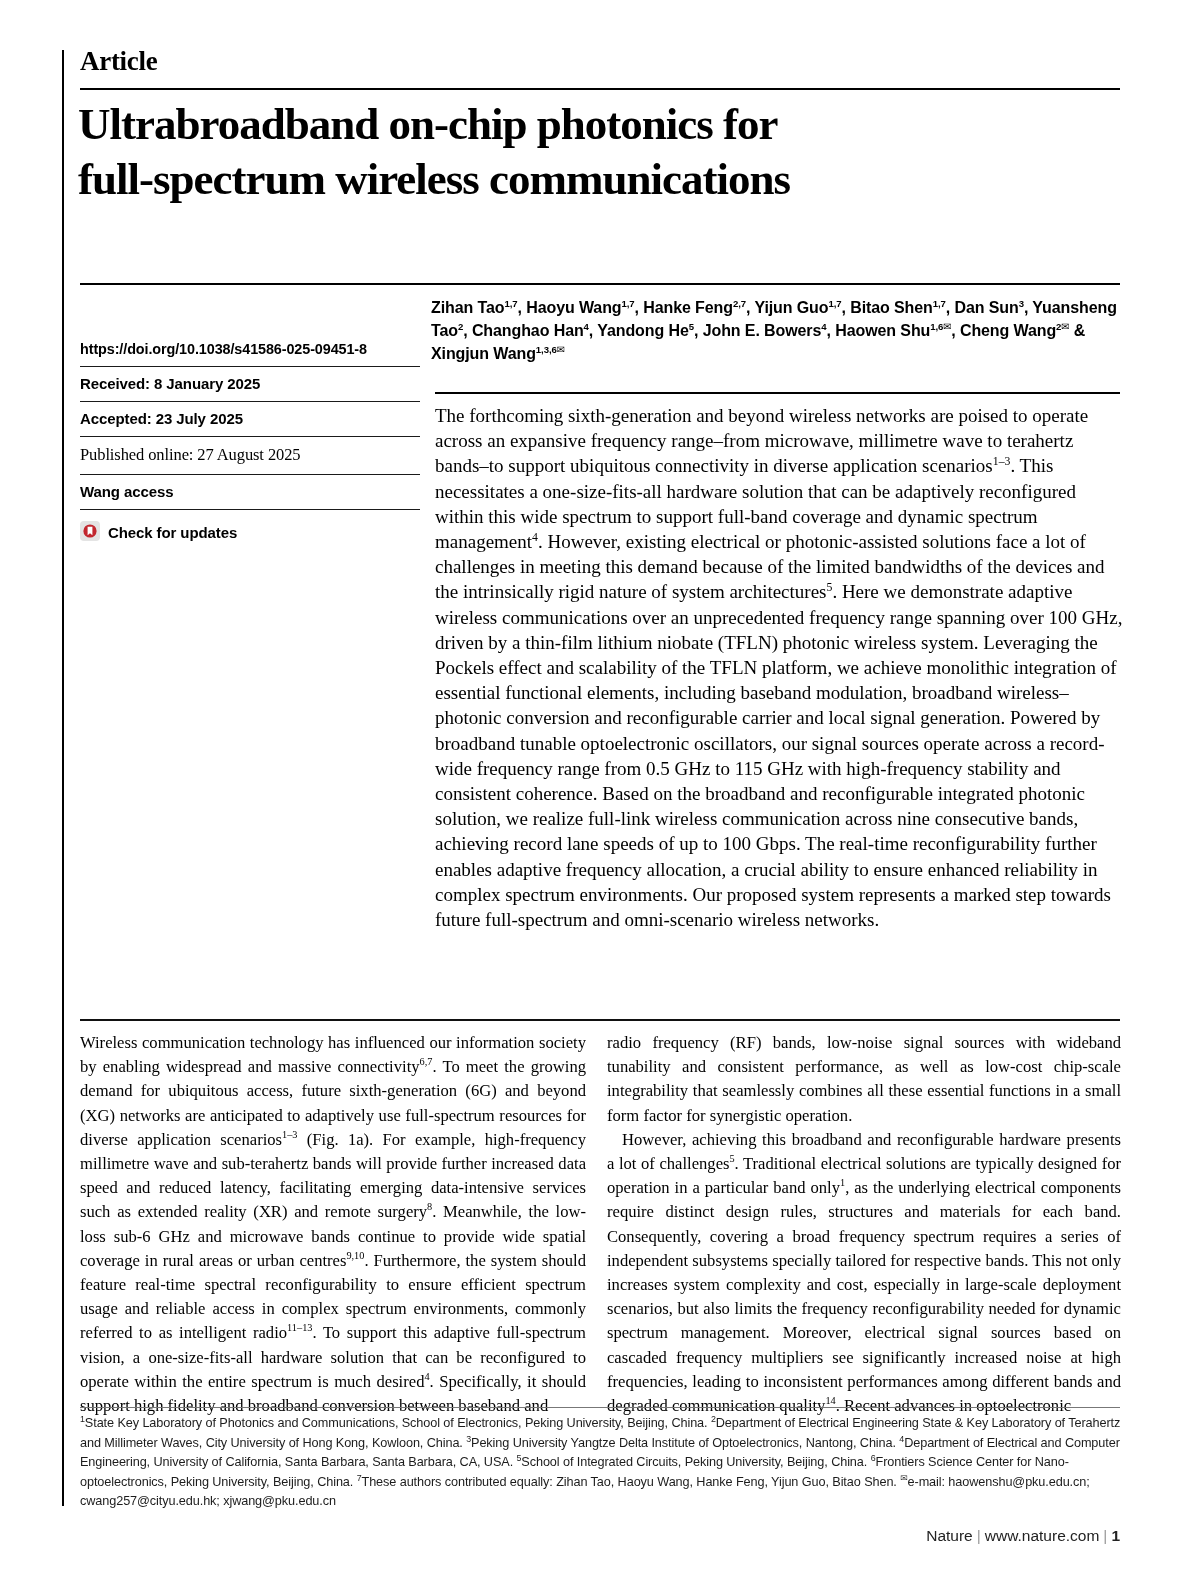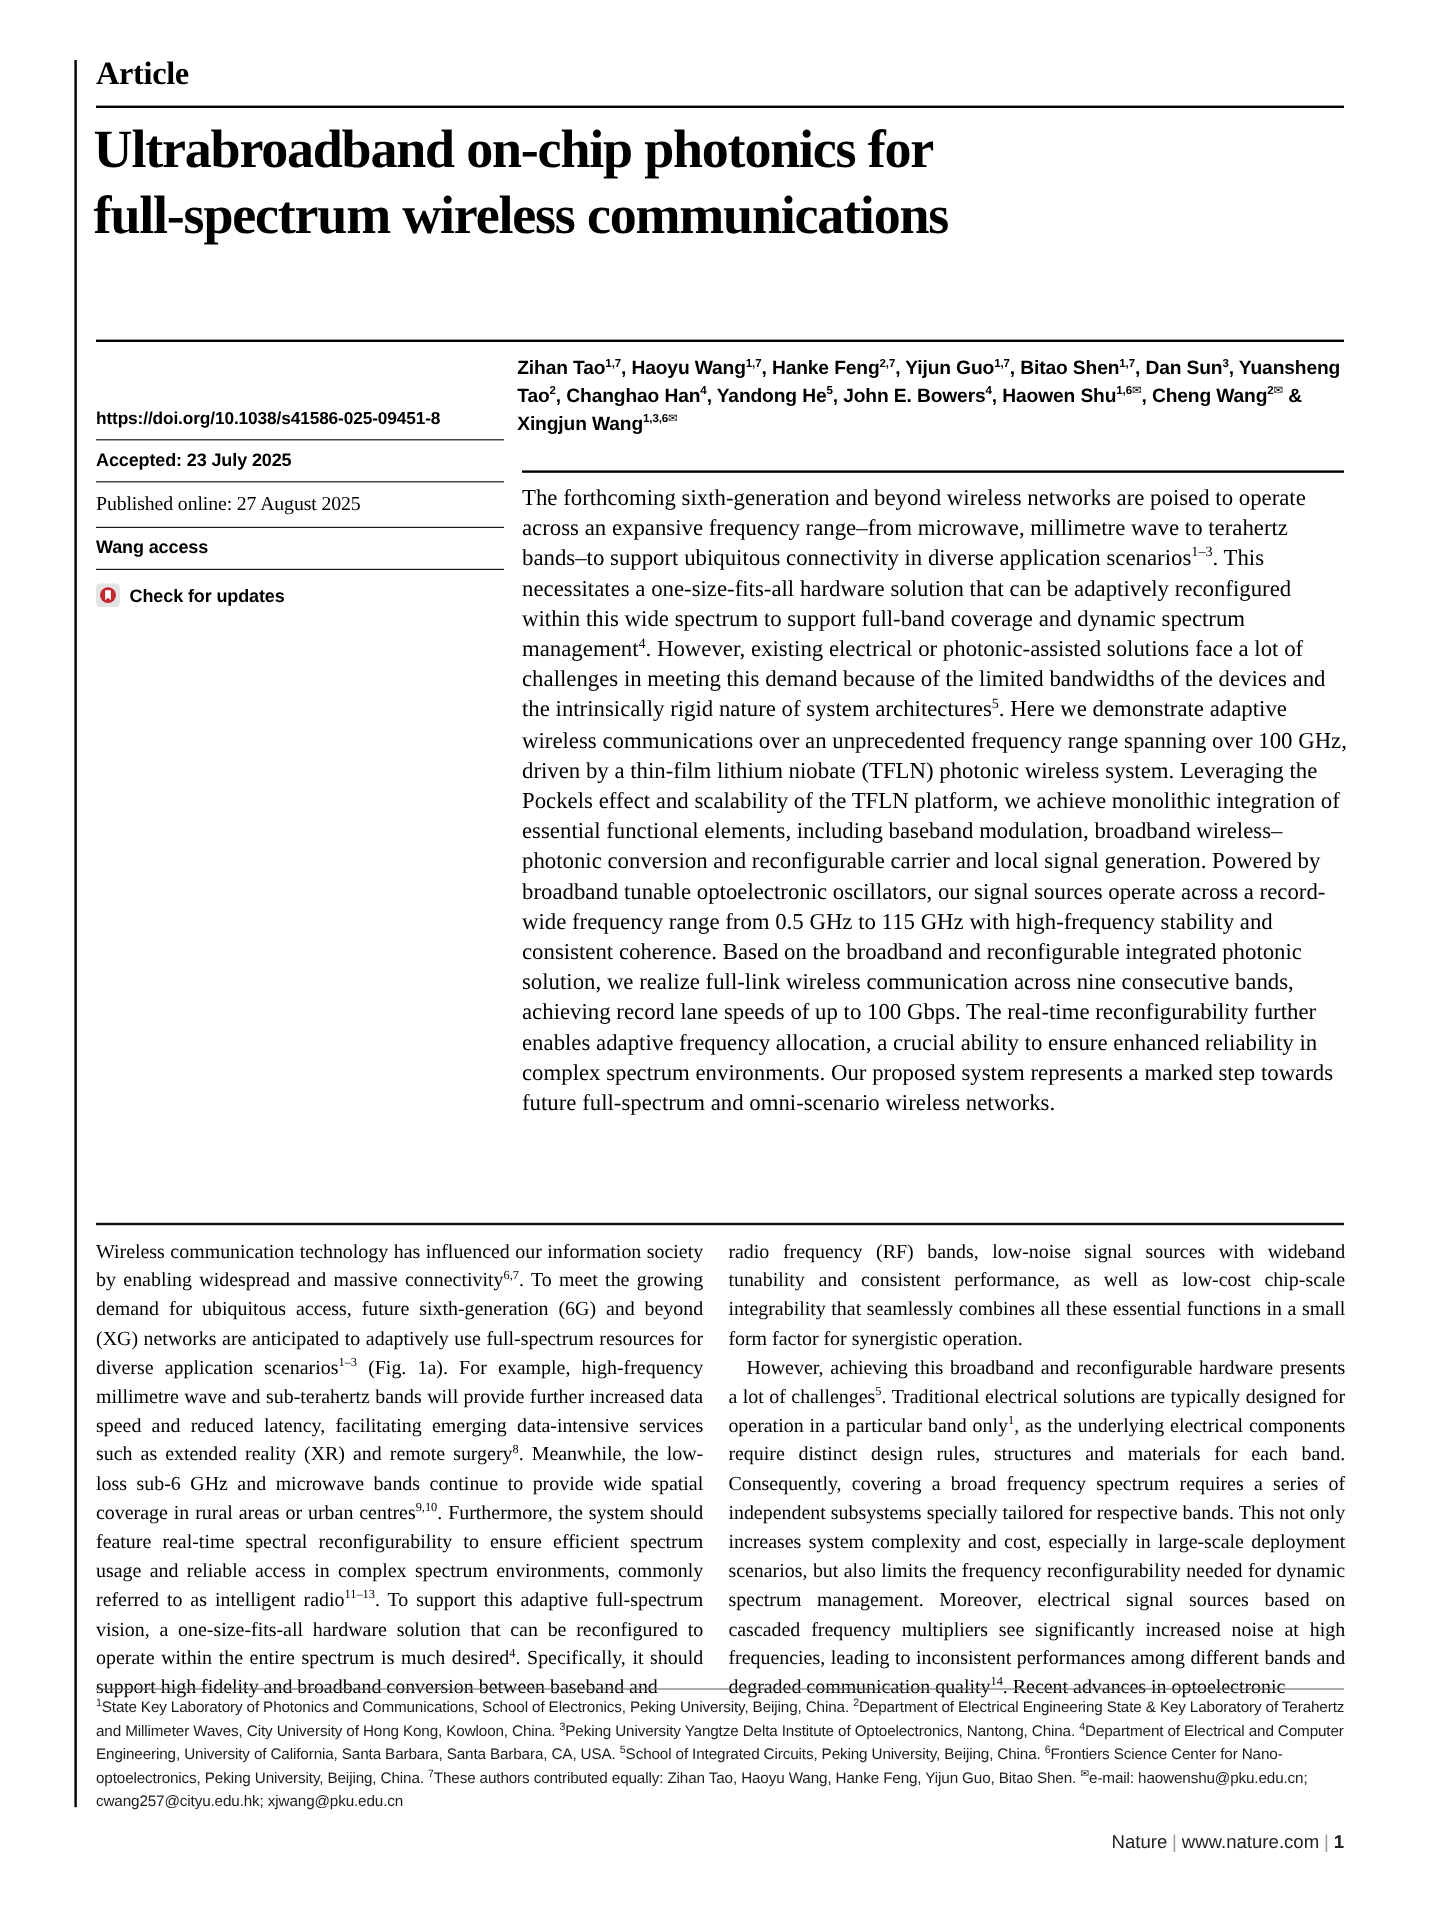"Received: 8 January 2025" div.meta-row { html: none -> <div>Received: 8 January 2025</div> }
